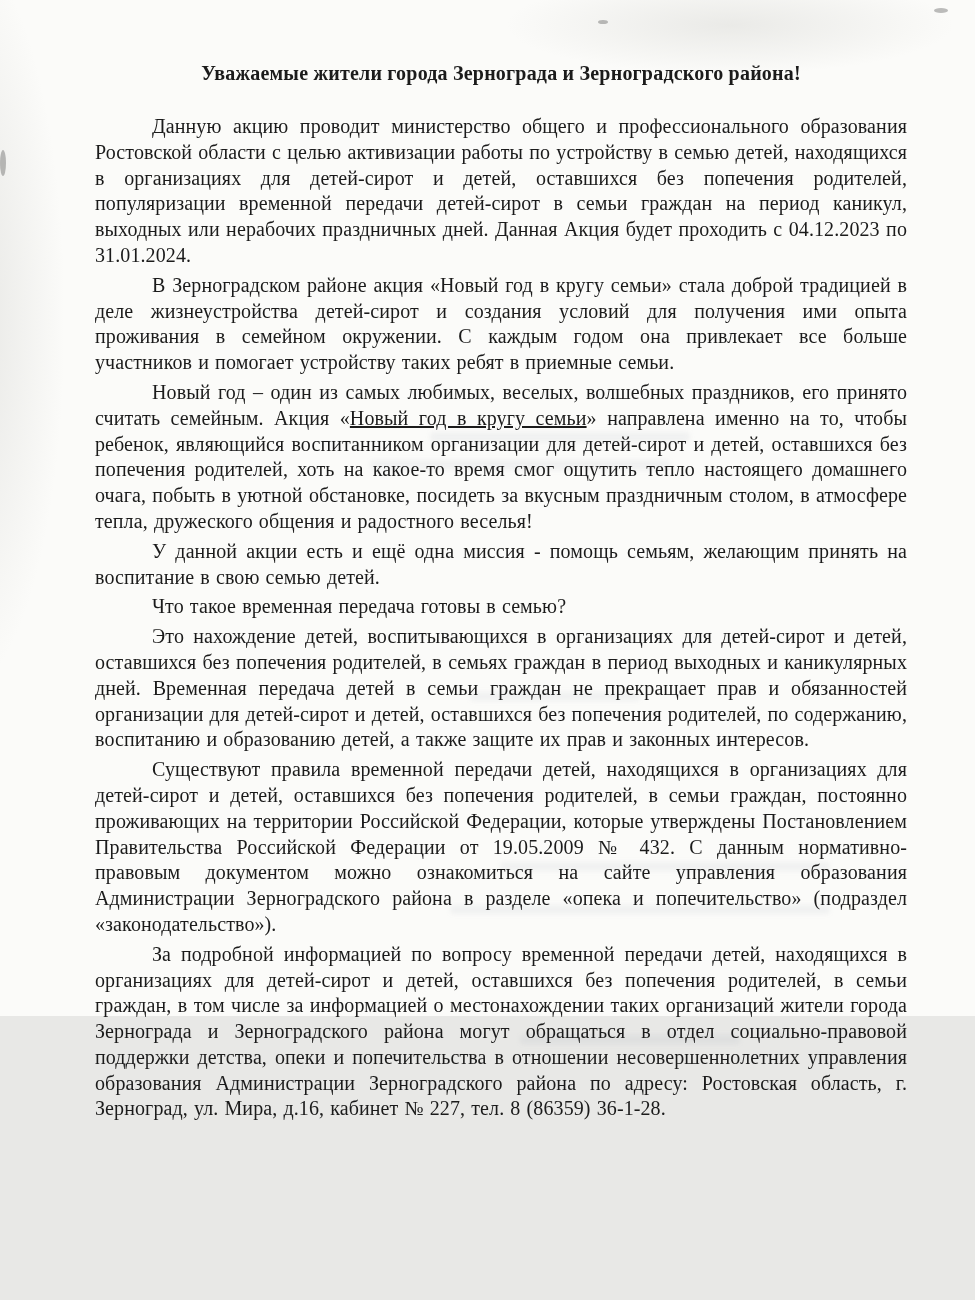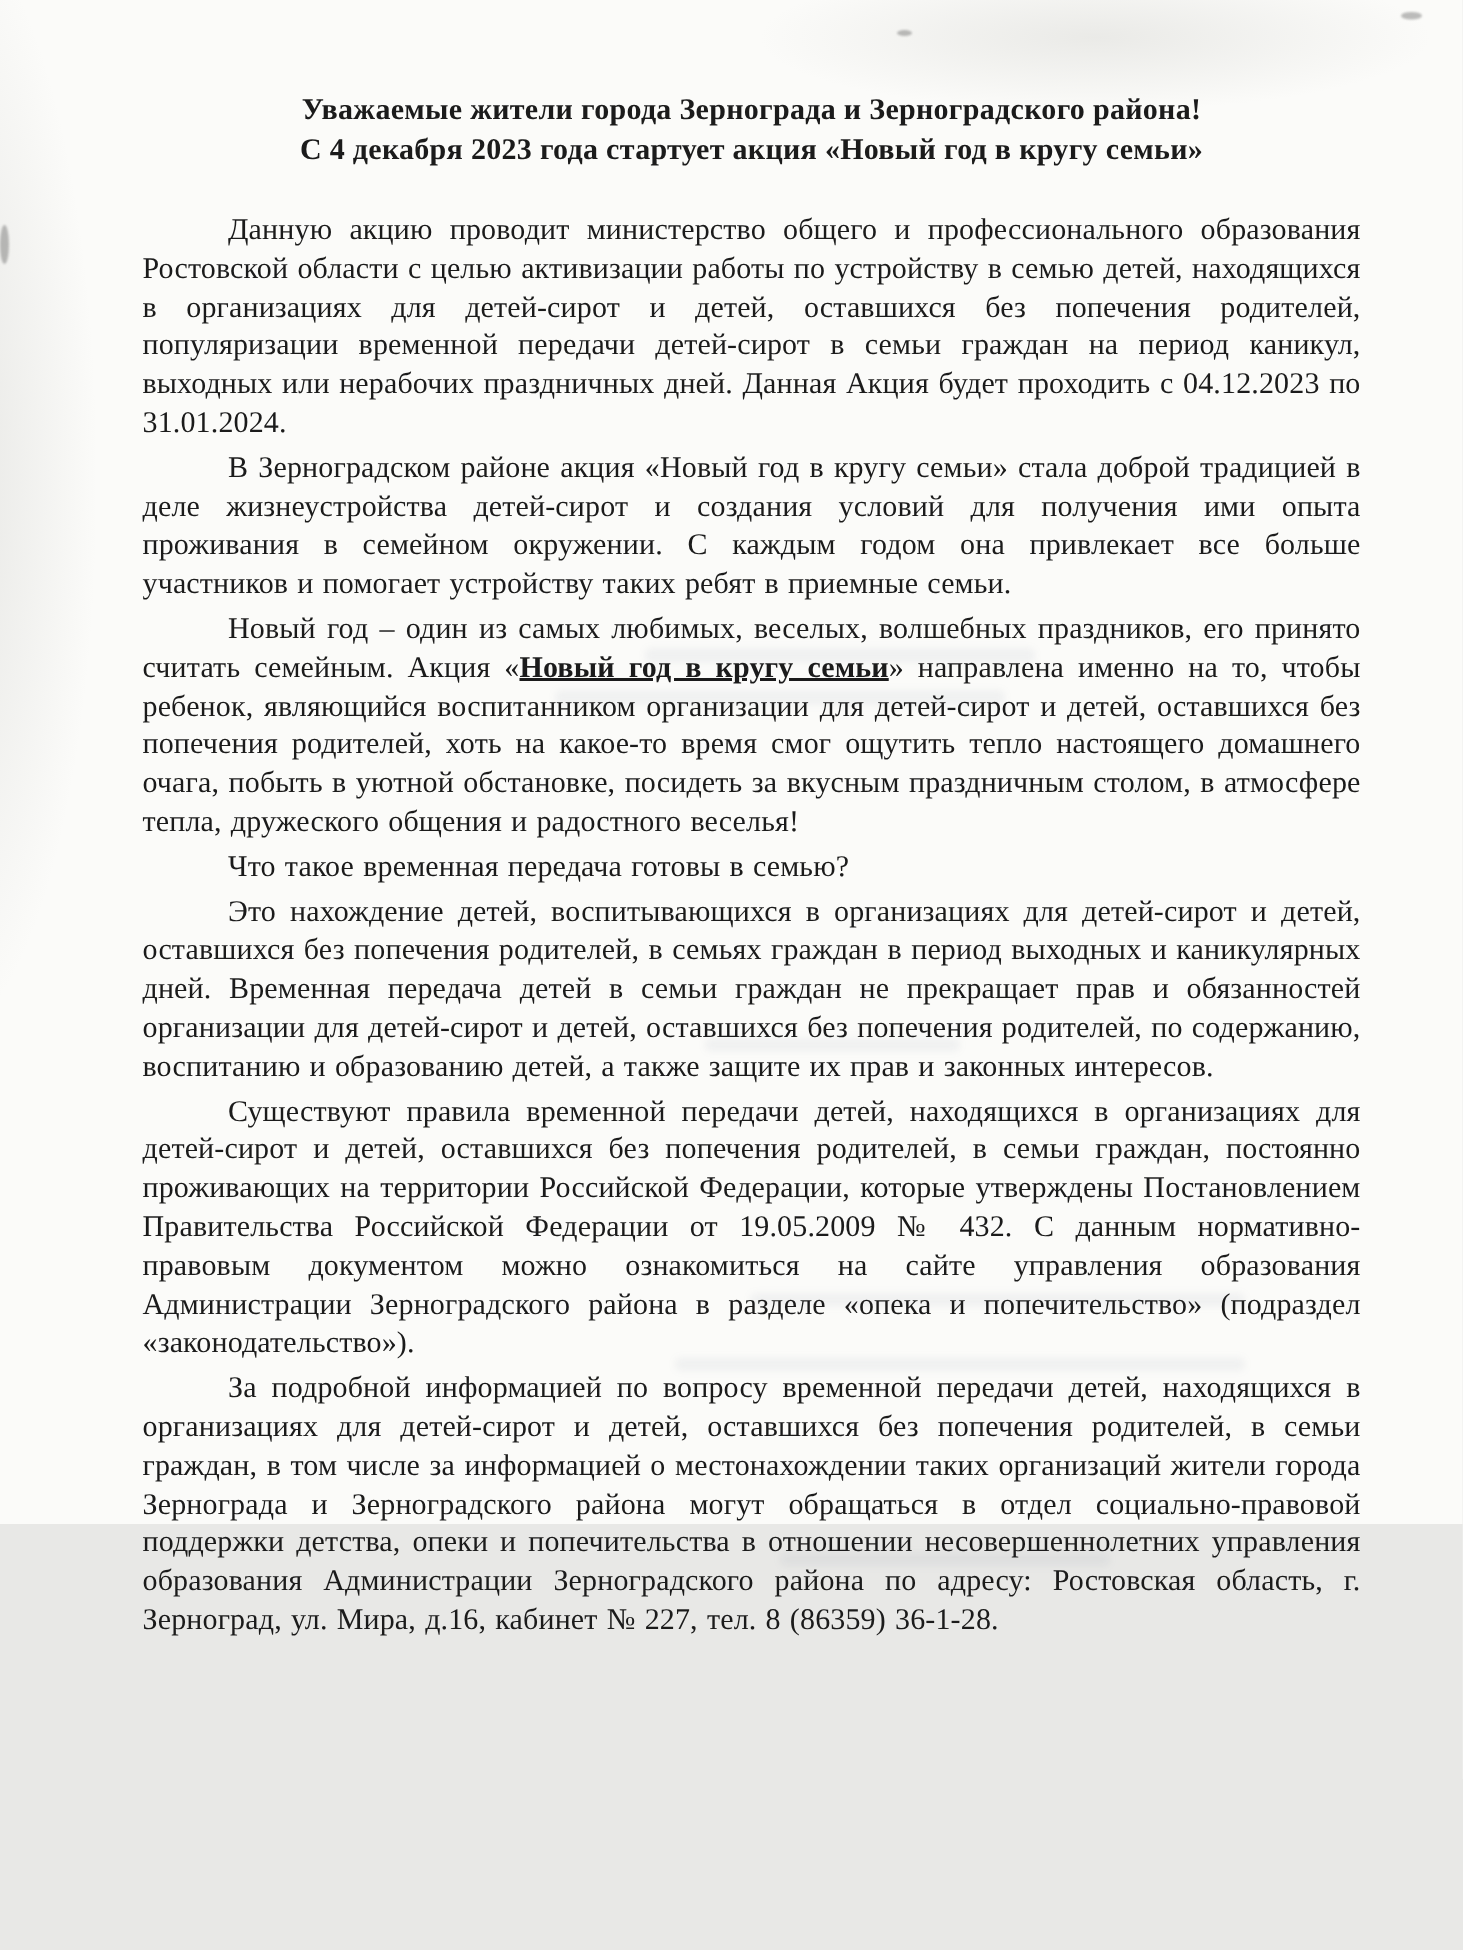"С 4 декабря 2023 года" div { html: <div>С 4 декабря 2023 года стартует акция «Новый год в кругу семьи»</div> -> none }
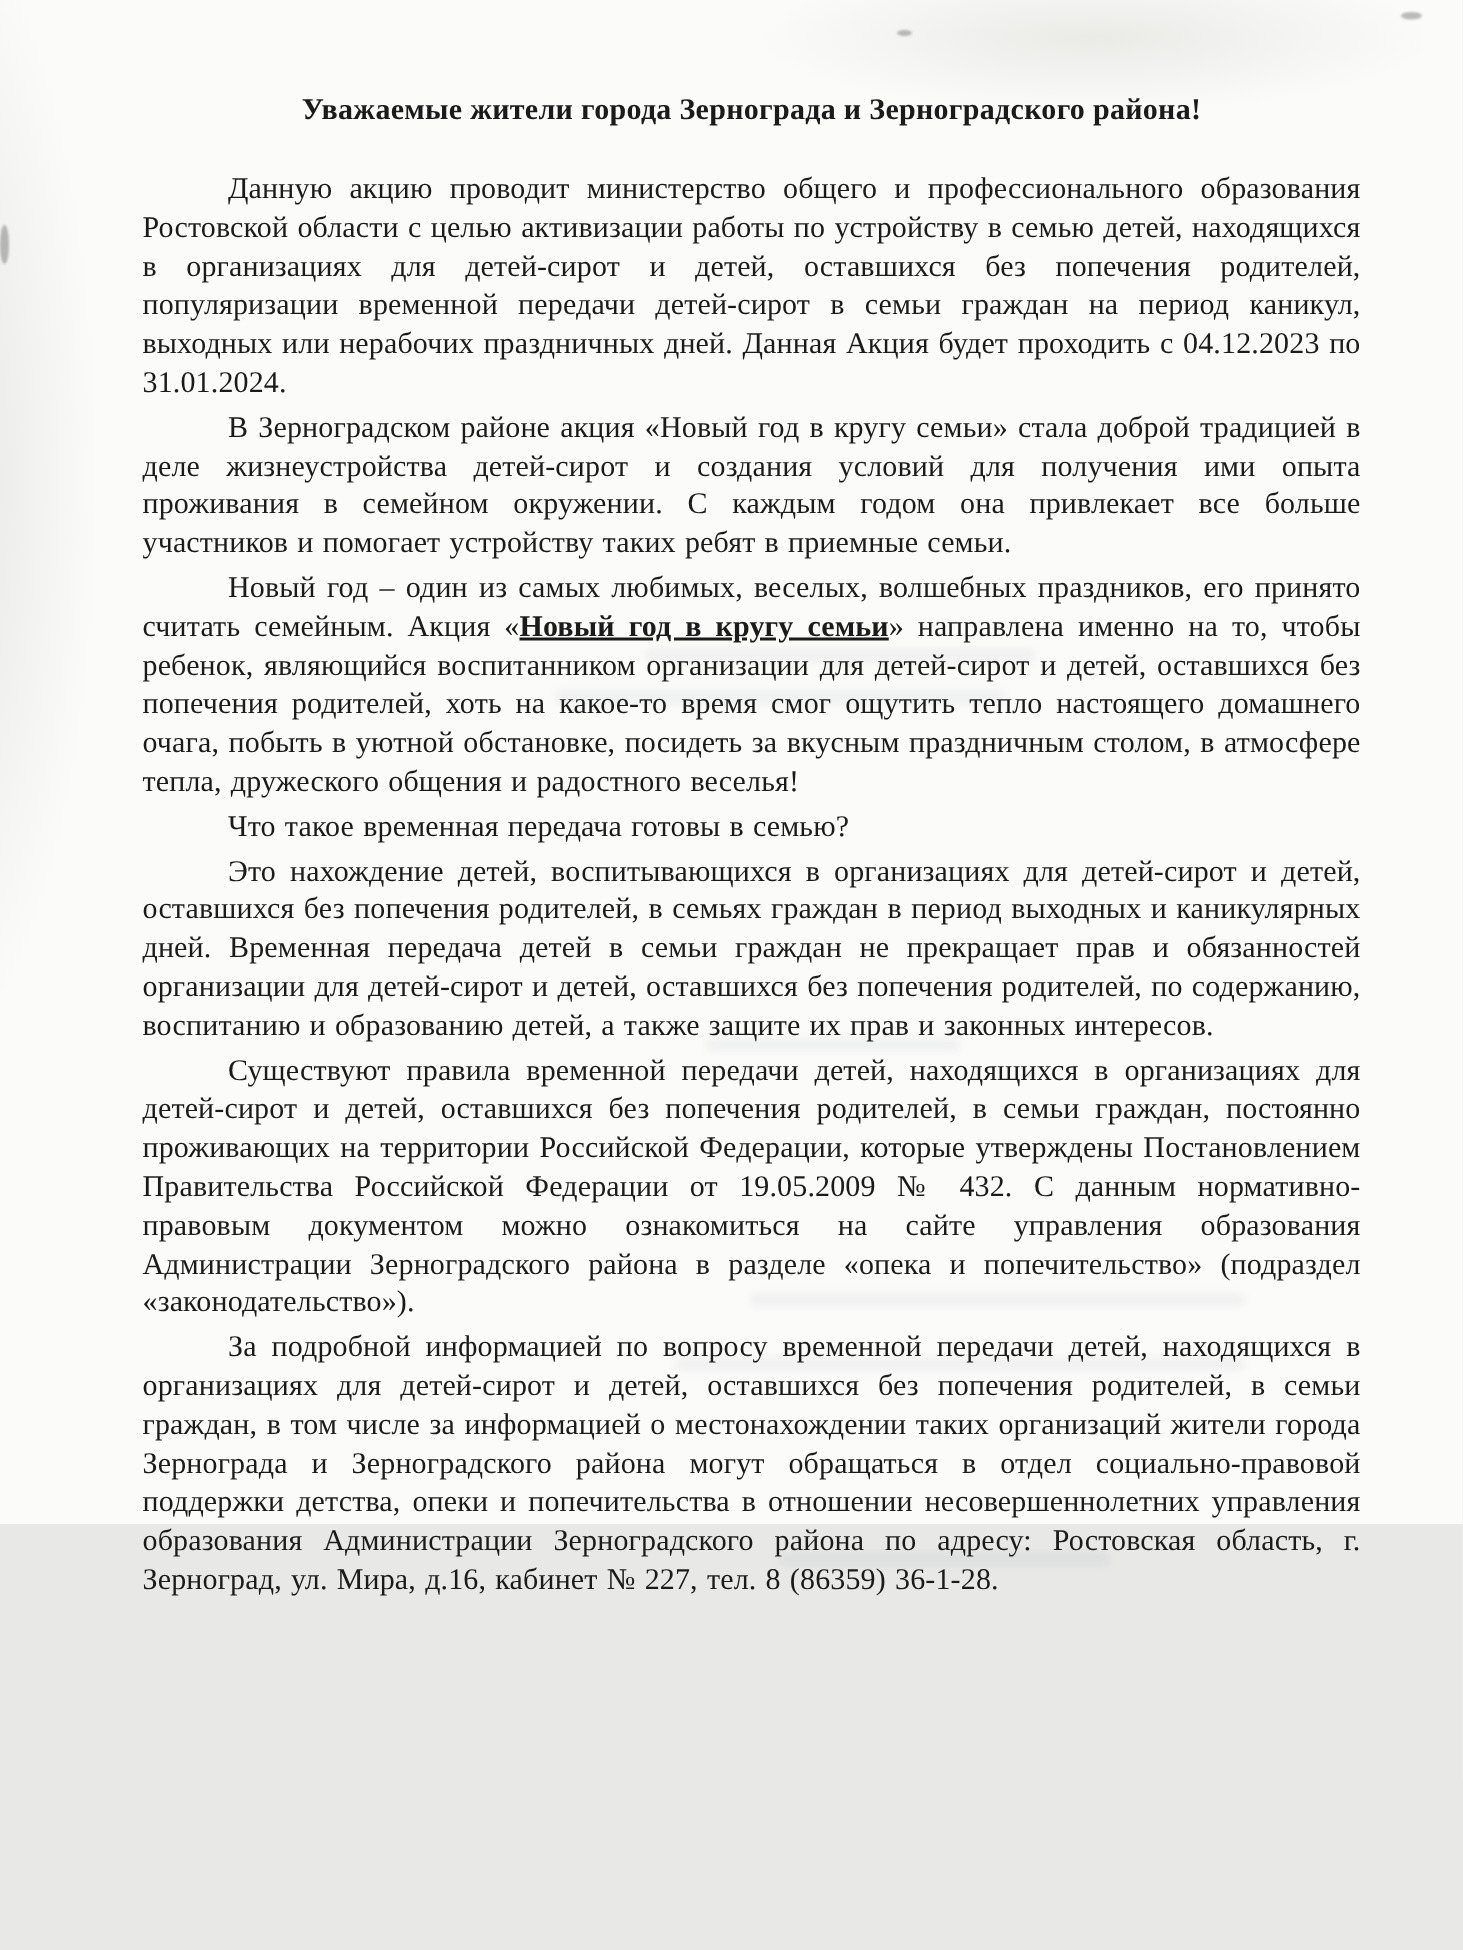"Новый год в кругу семьи" .u { font-weight: bold -> none }
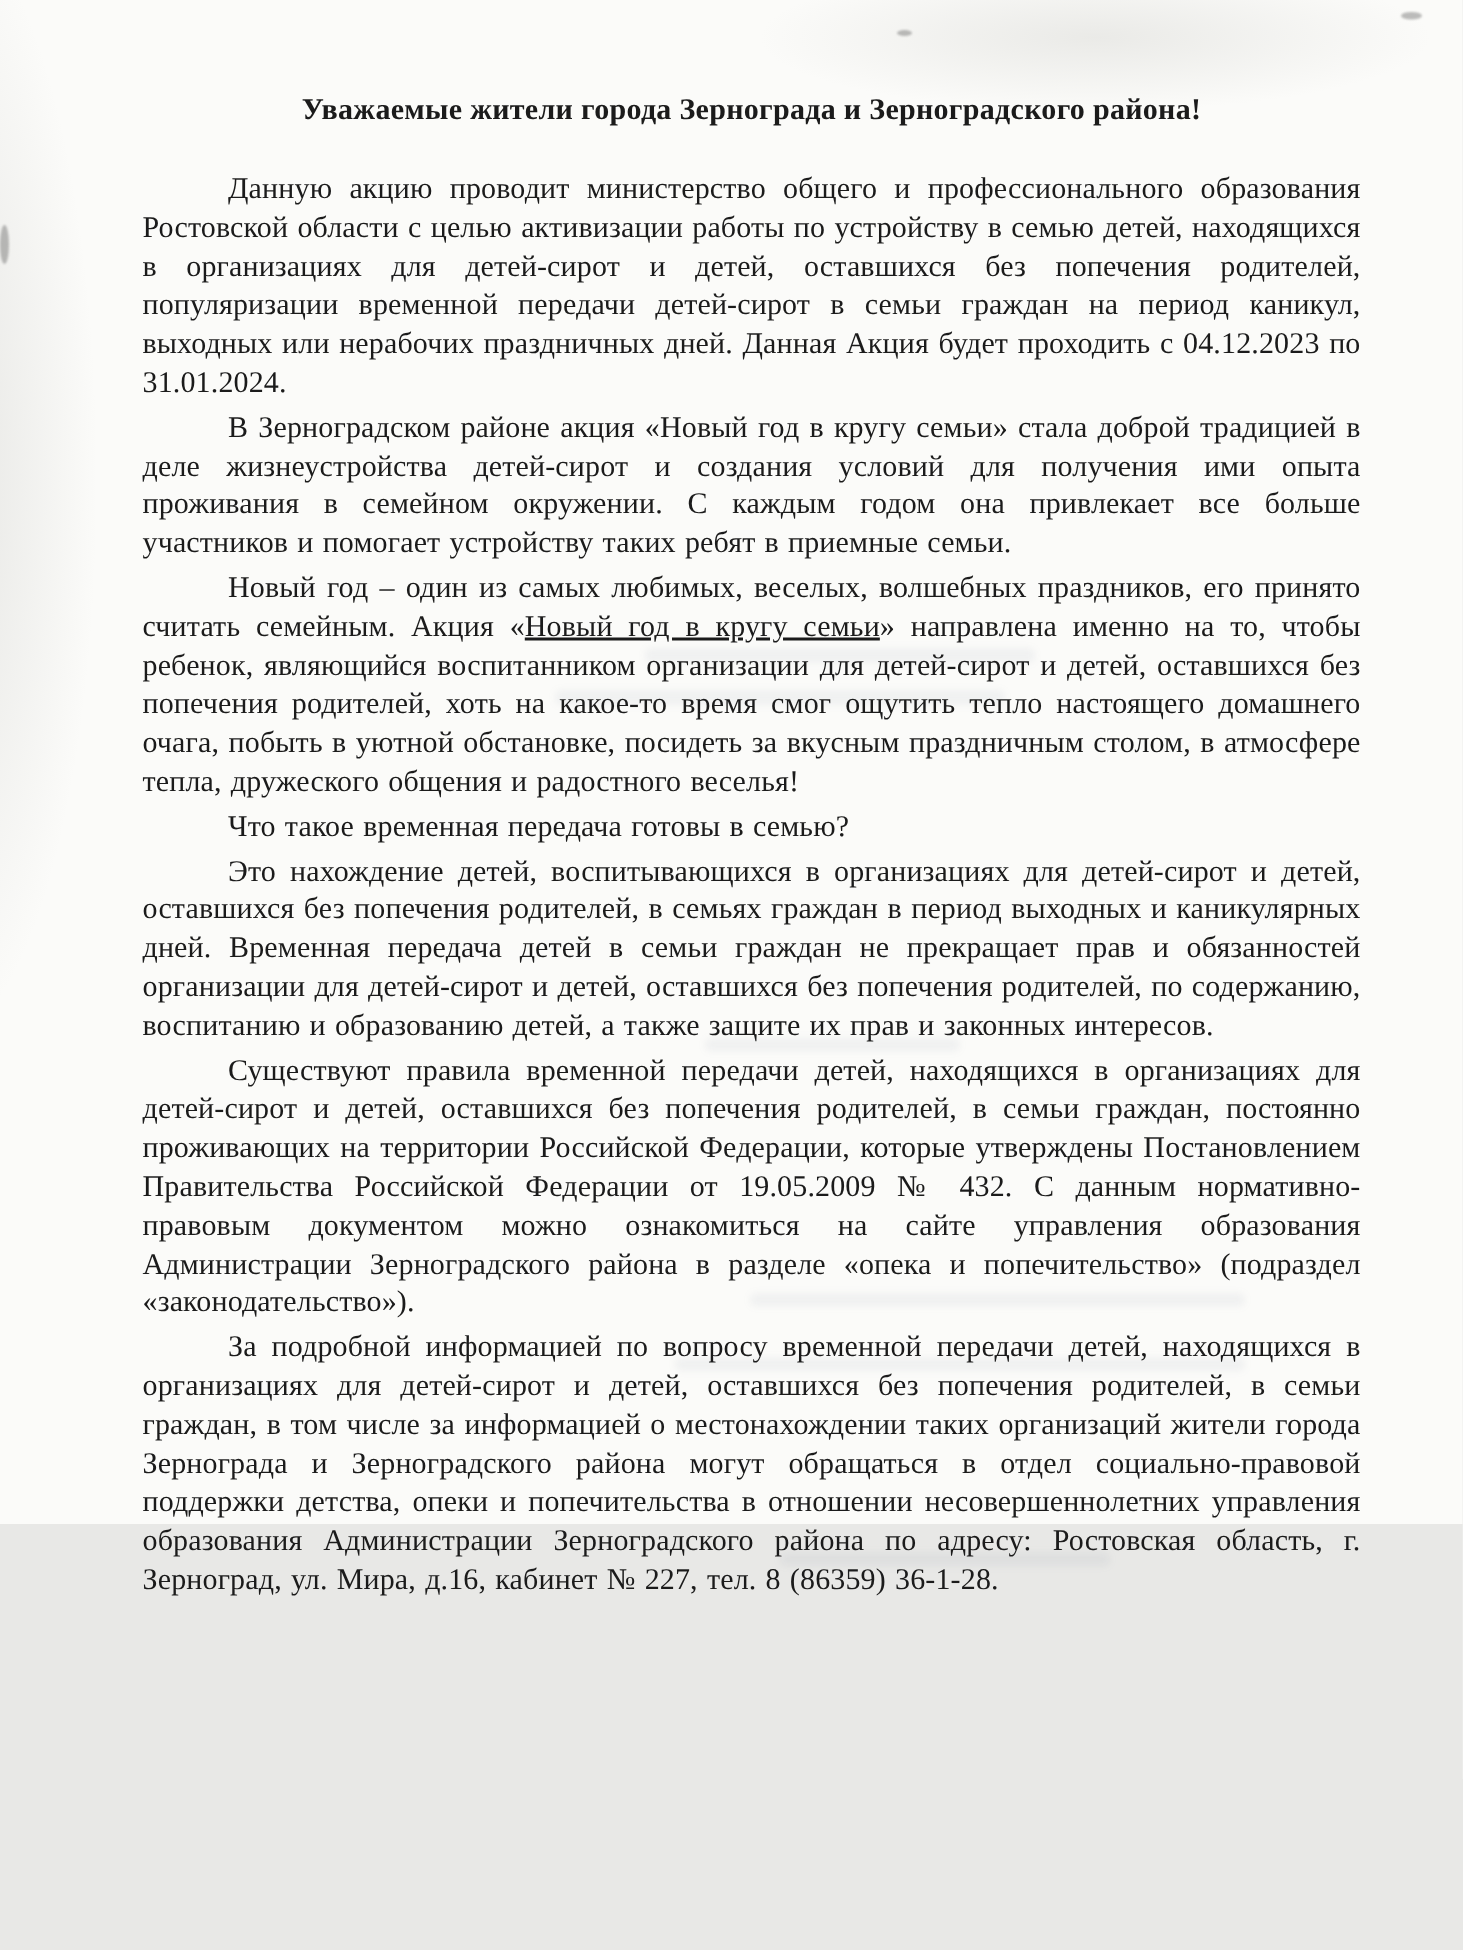"У данной акции есть и" p { html: none -> <p>У данной акции есть и ещё одна миссия - помощь семьям, желающим принять на воспитание в свою семью детей.</p> }
